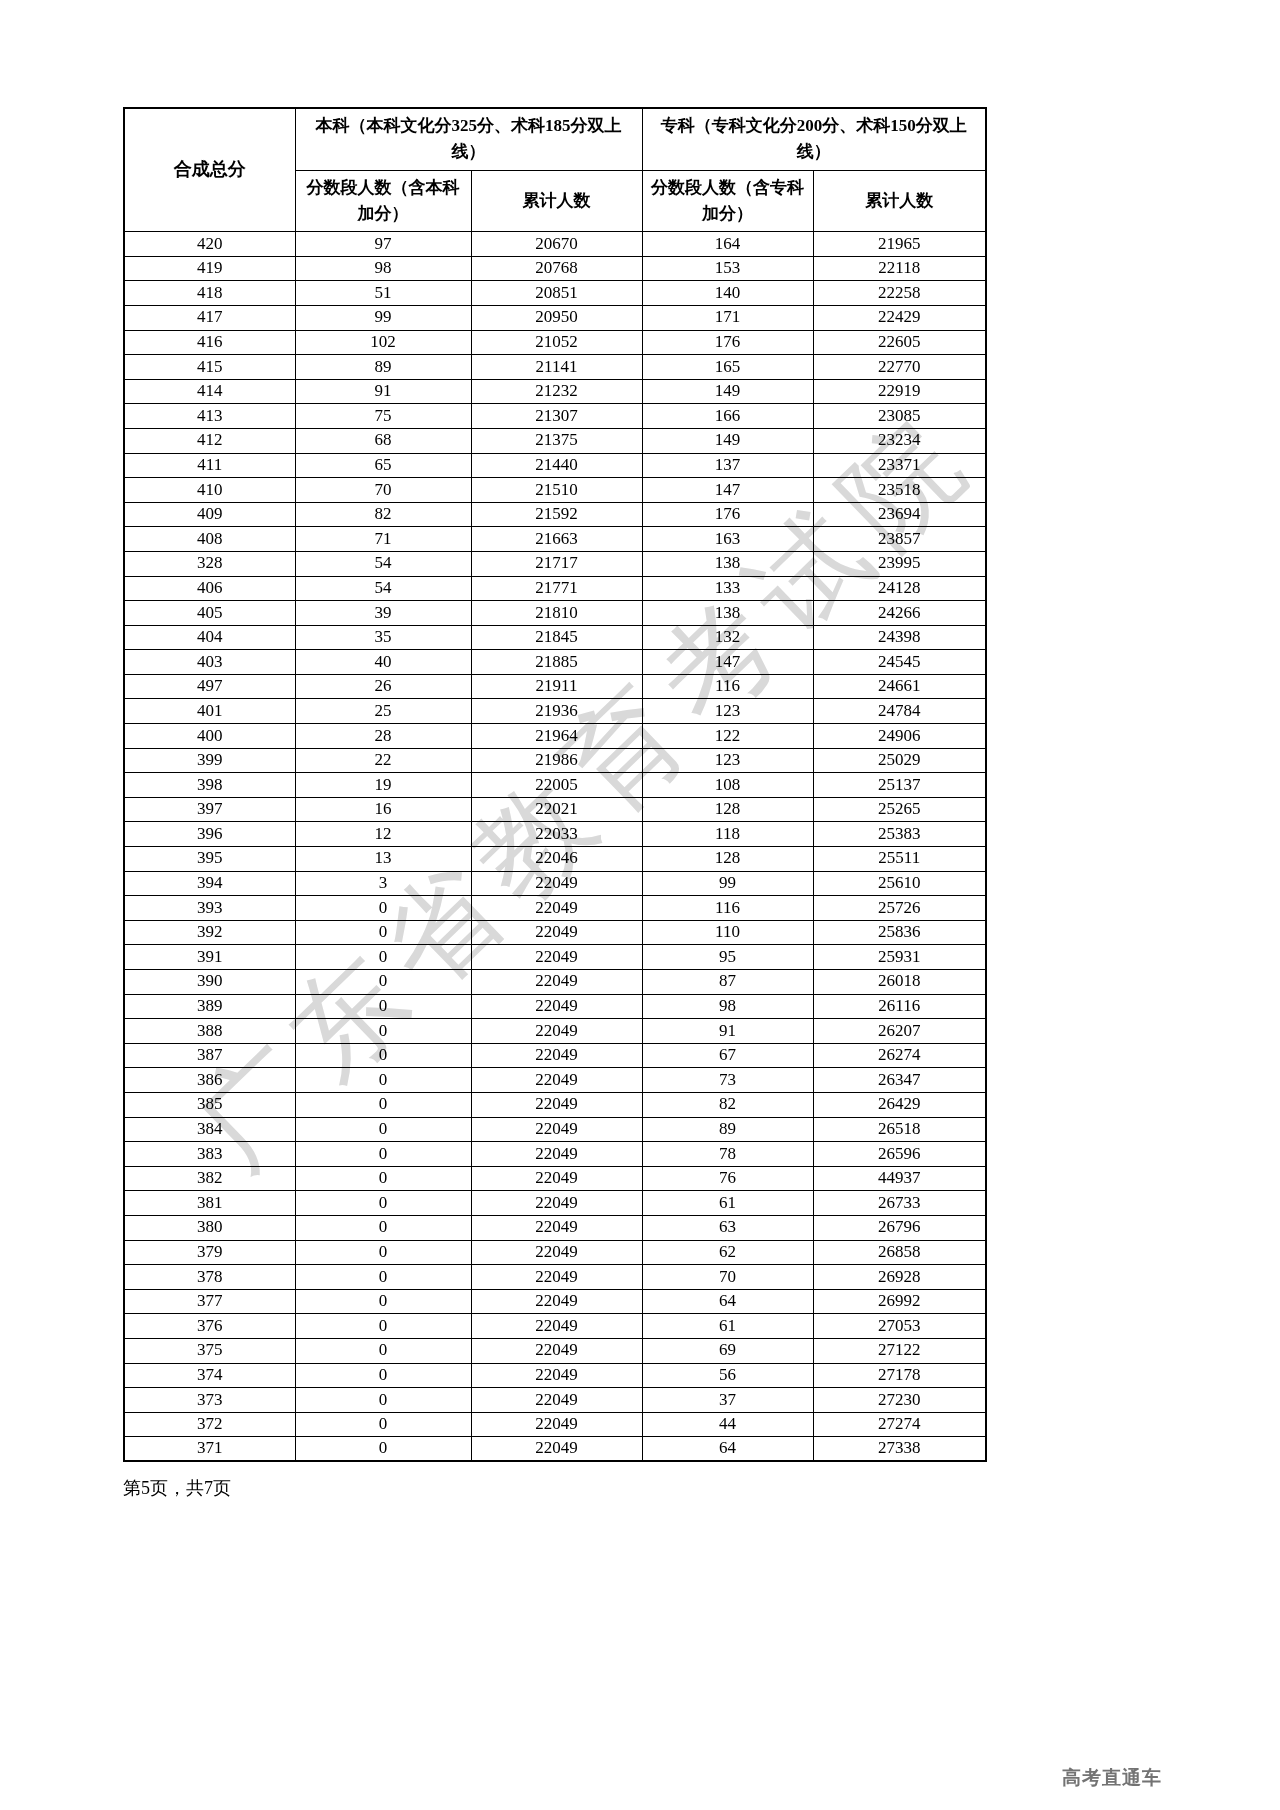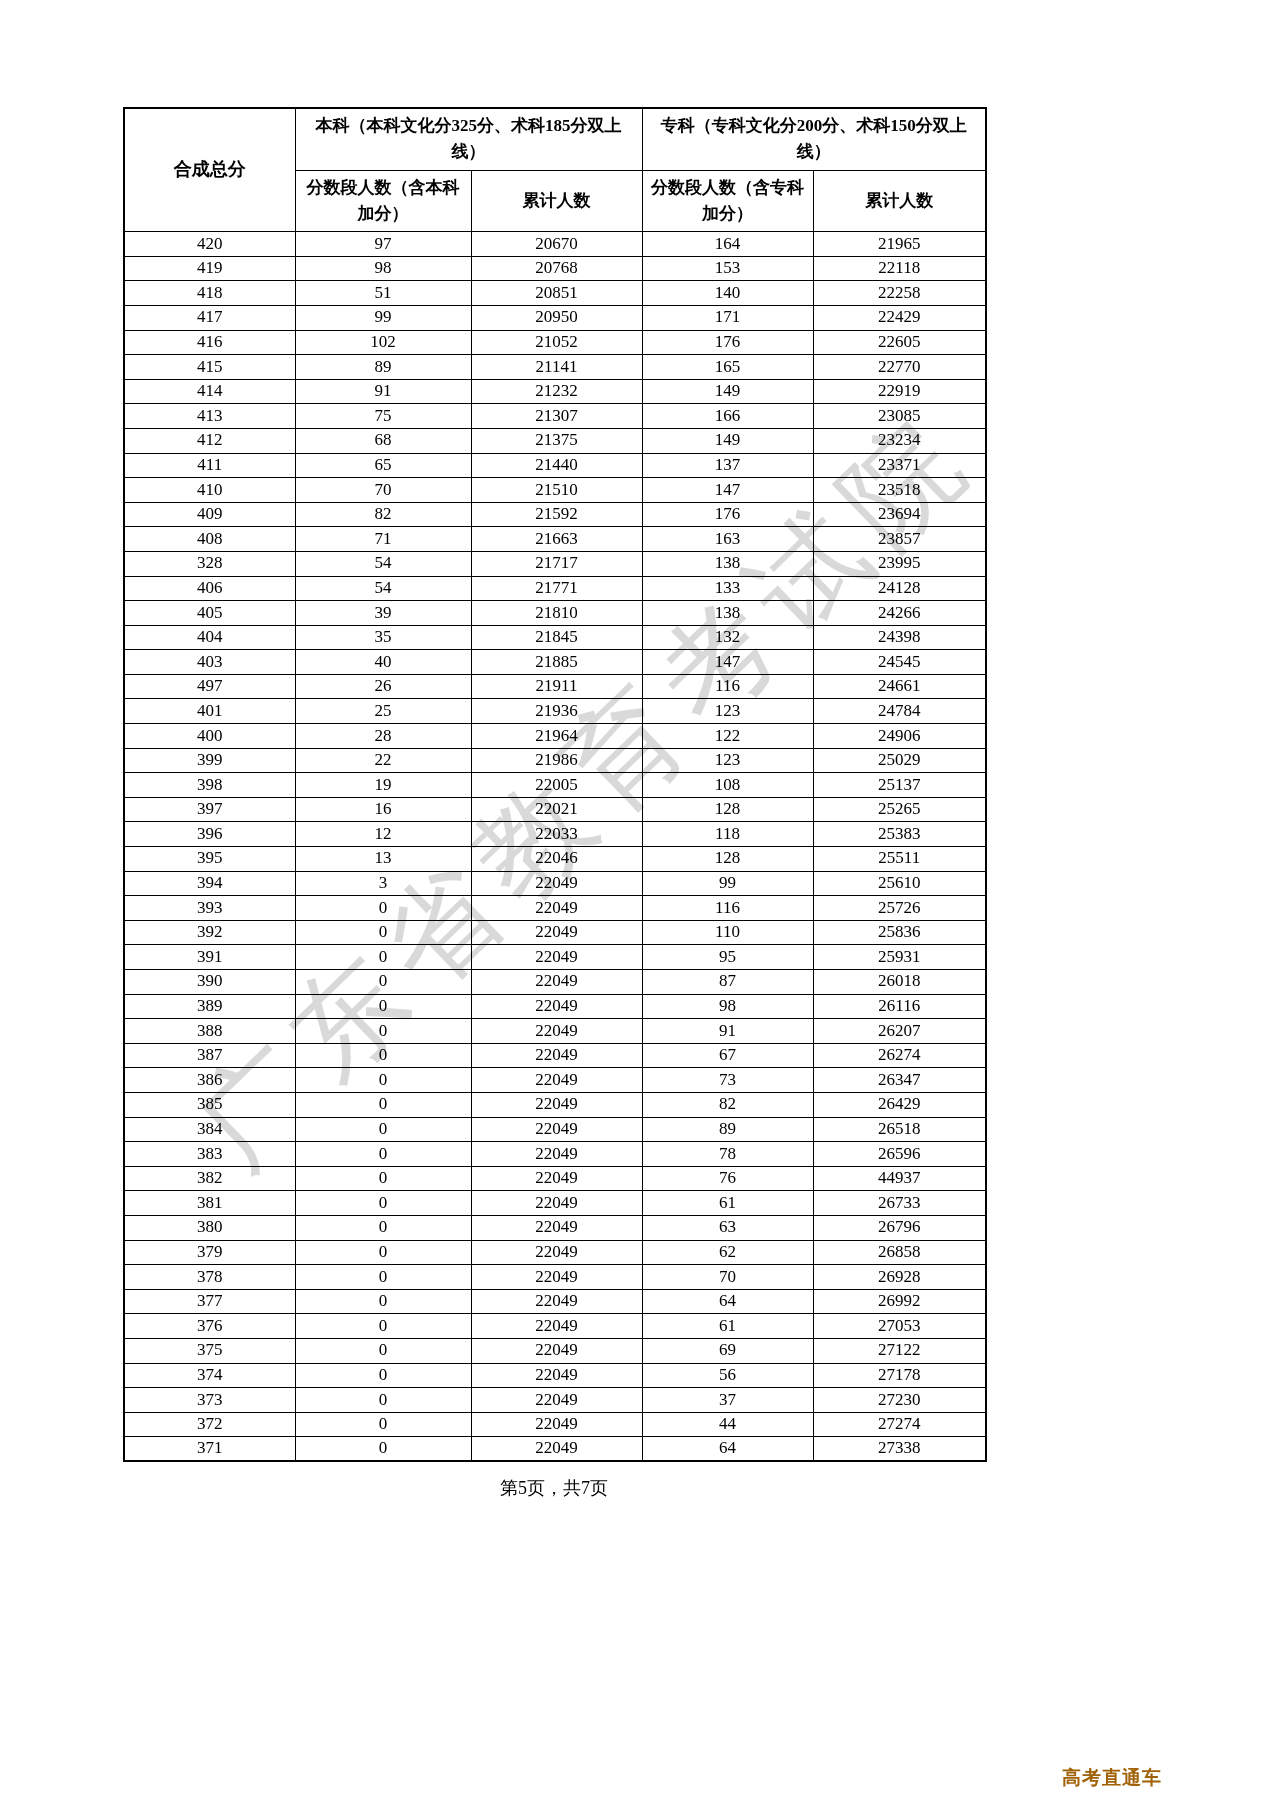"第5页，共7页" .page-footer { text-align: center -> none }
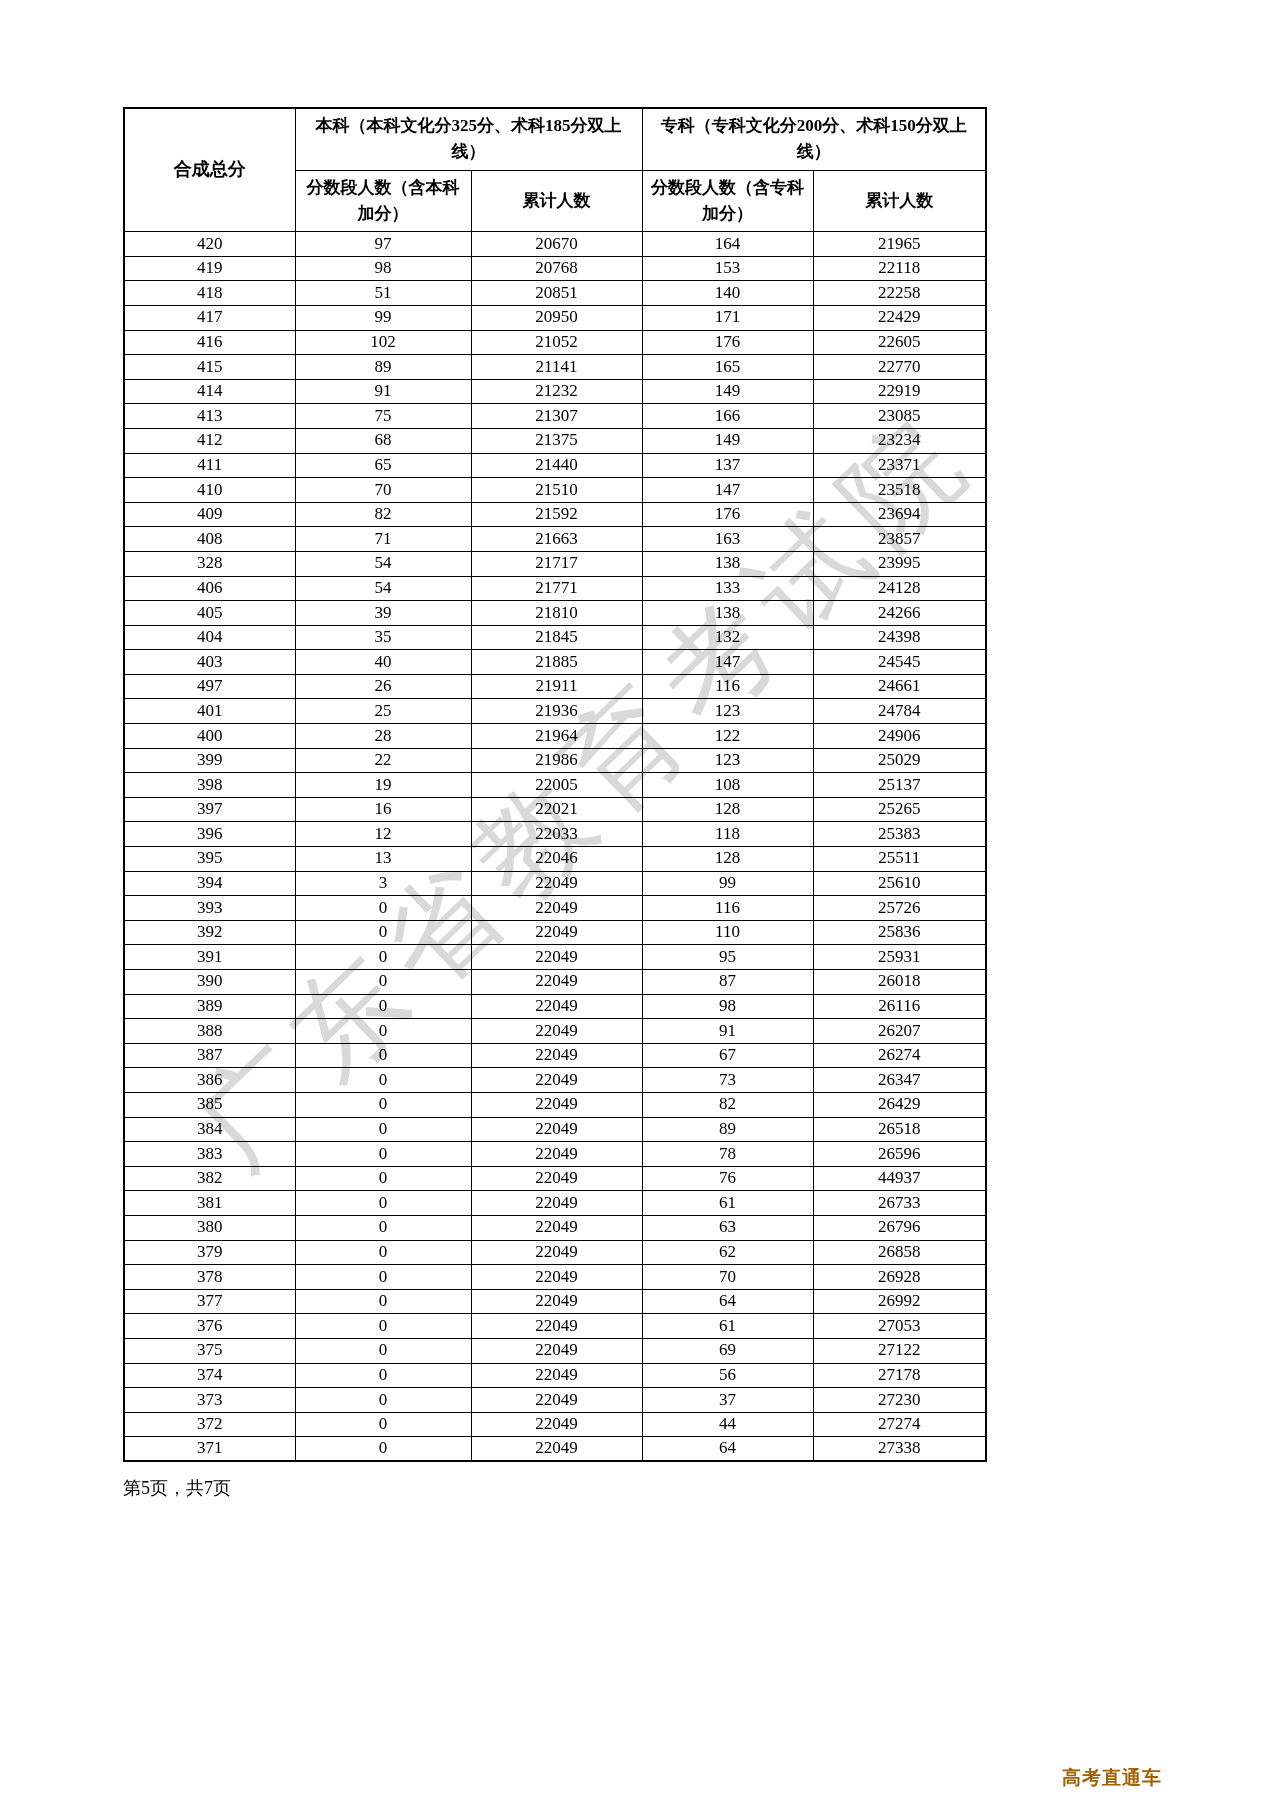"高考直通车" .brand-logo { color: #a16207 -> #737373 }
